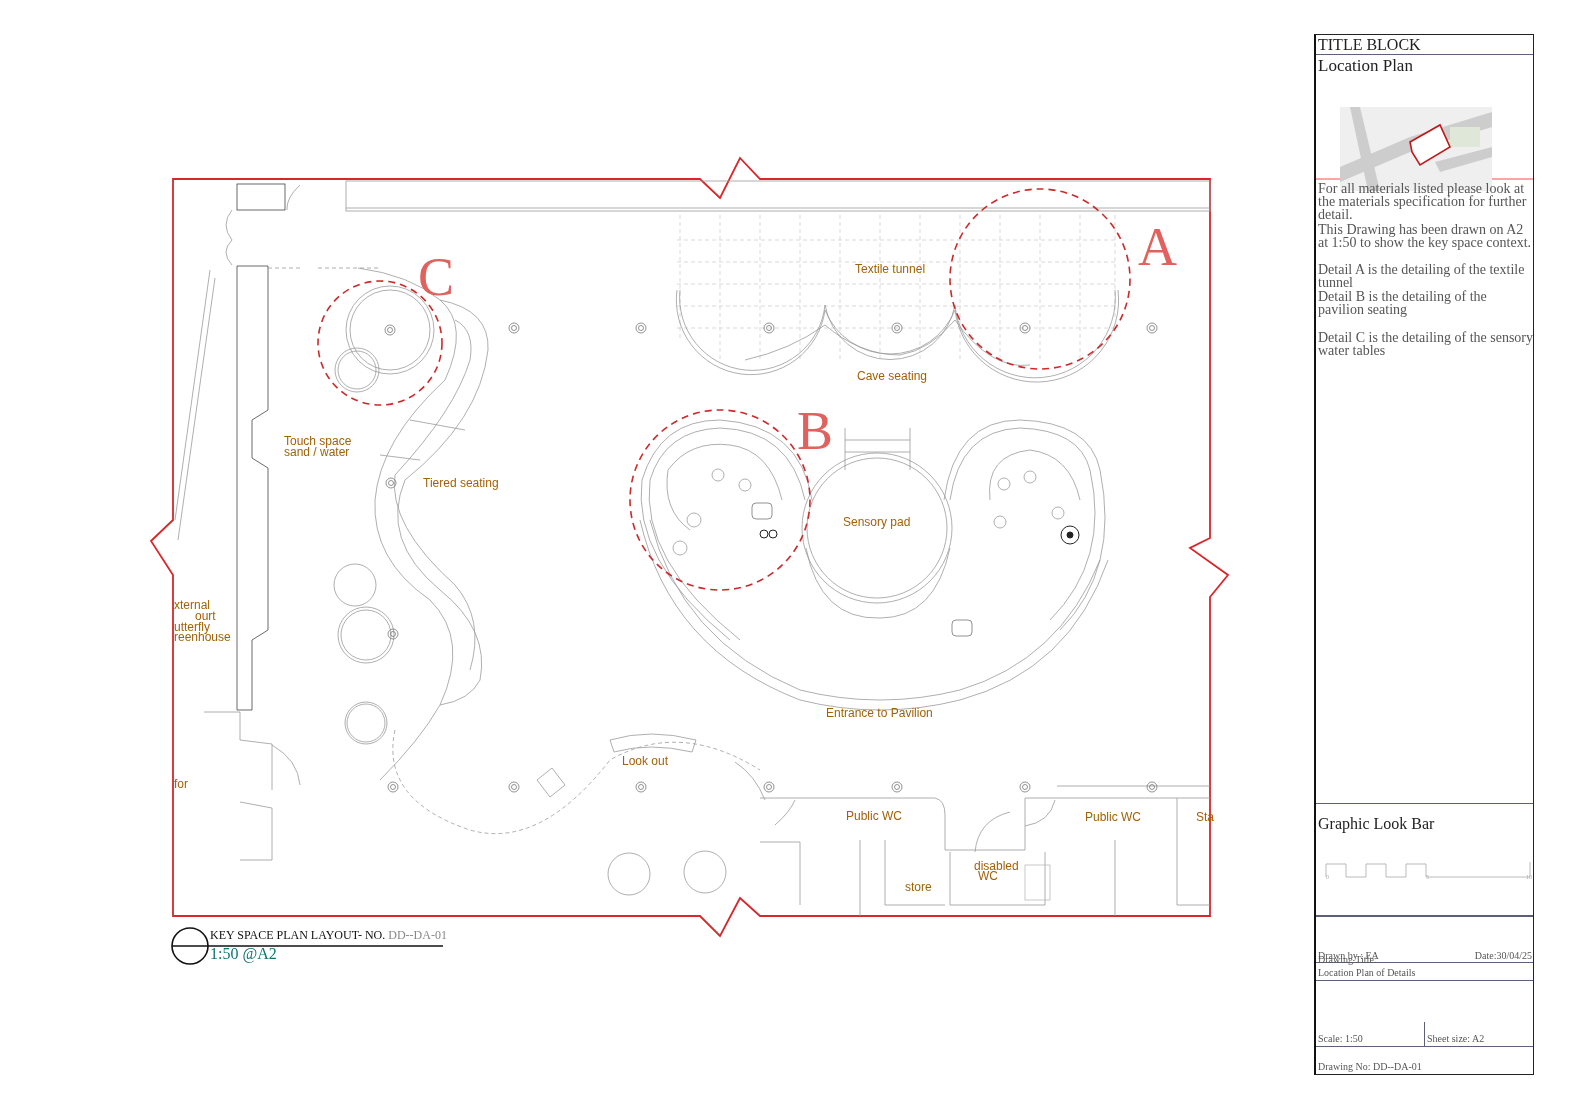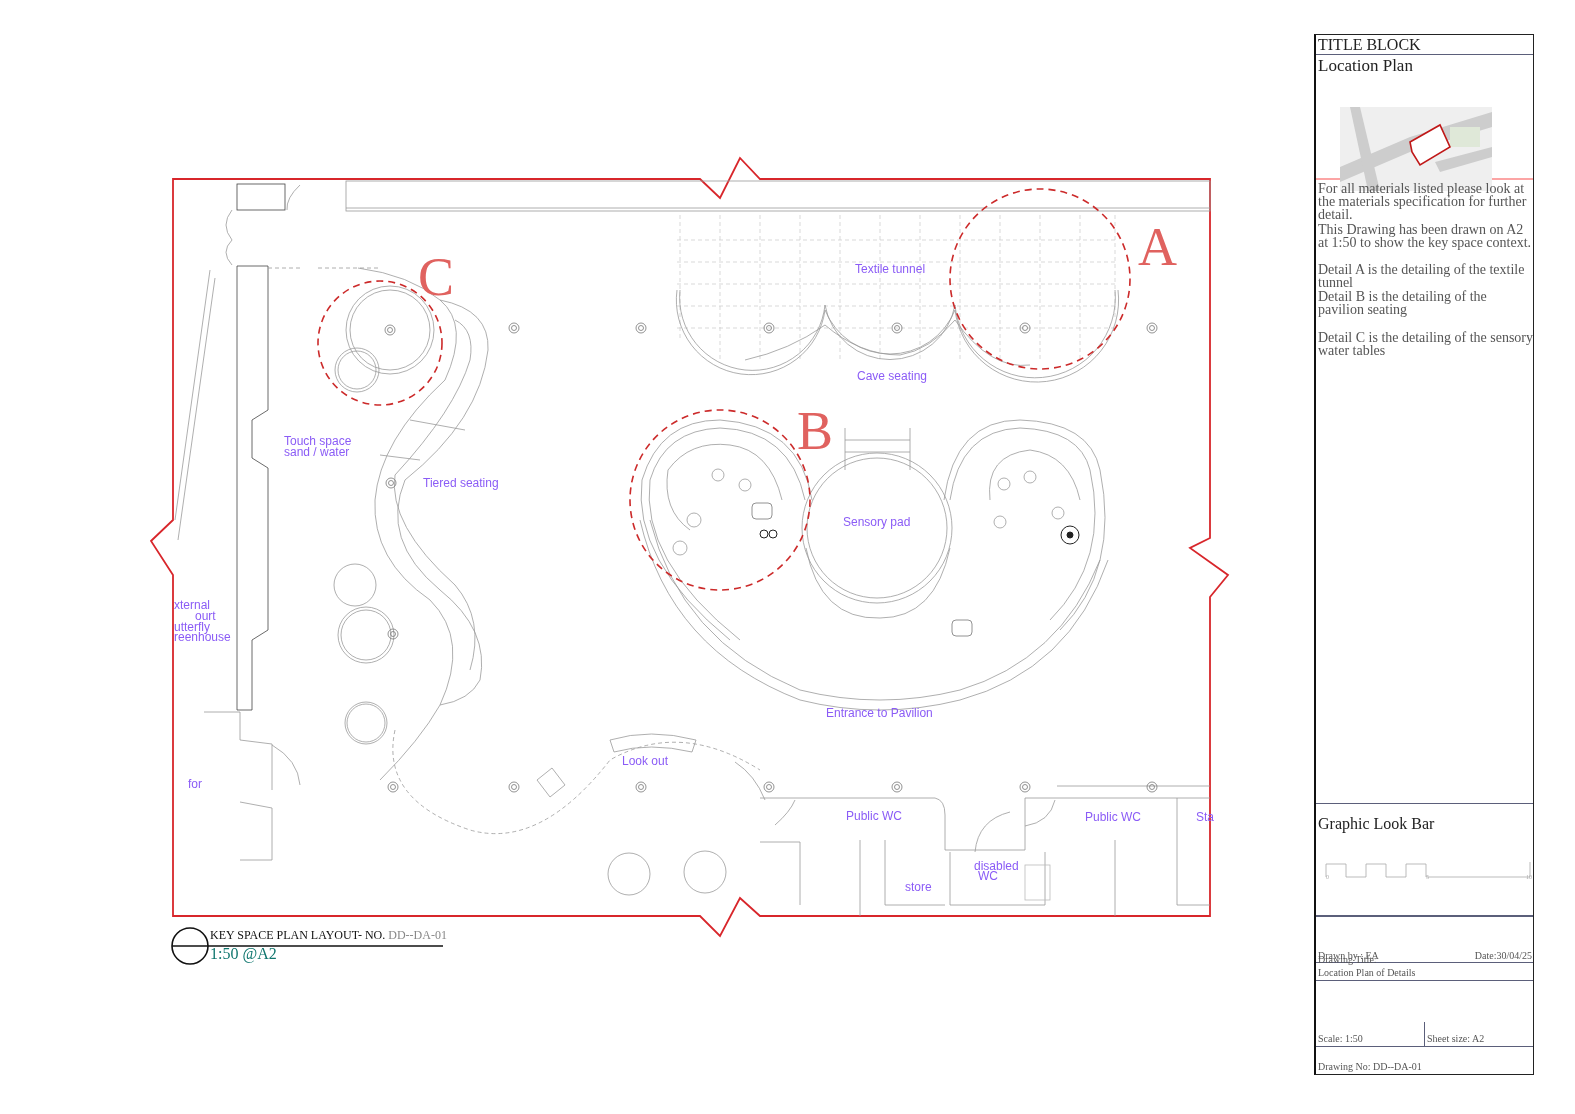"Textile tunnel" .lbl { color: #8b5cf6 -> #a16207 }
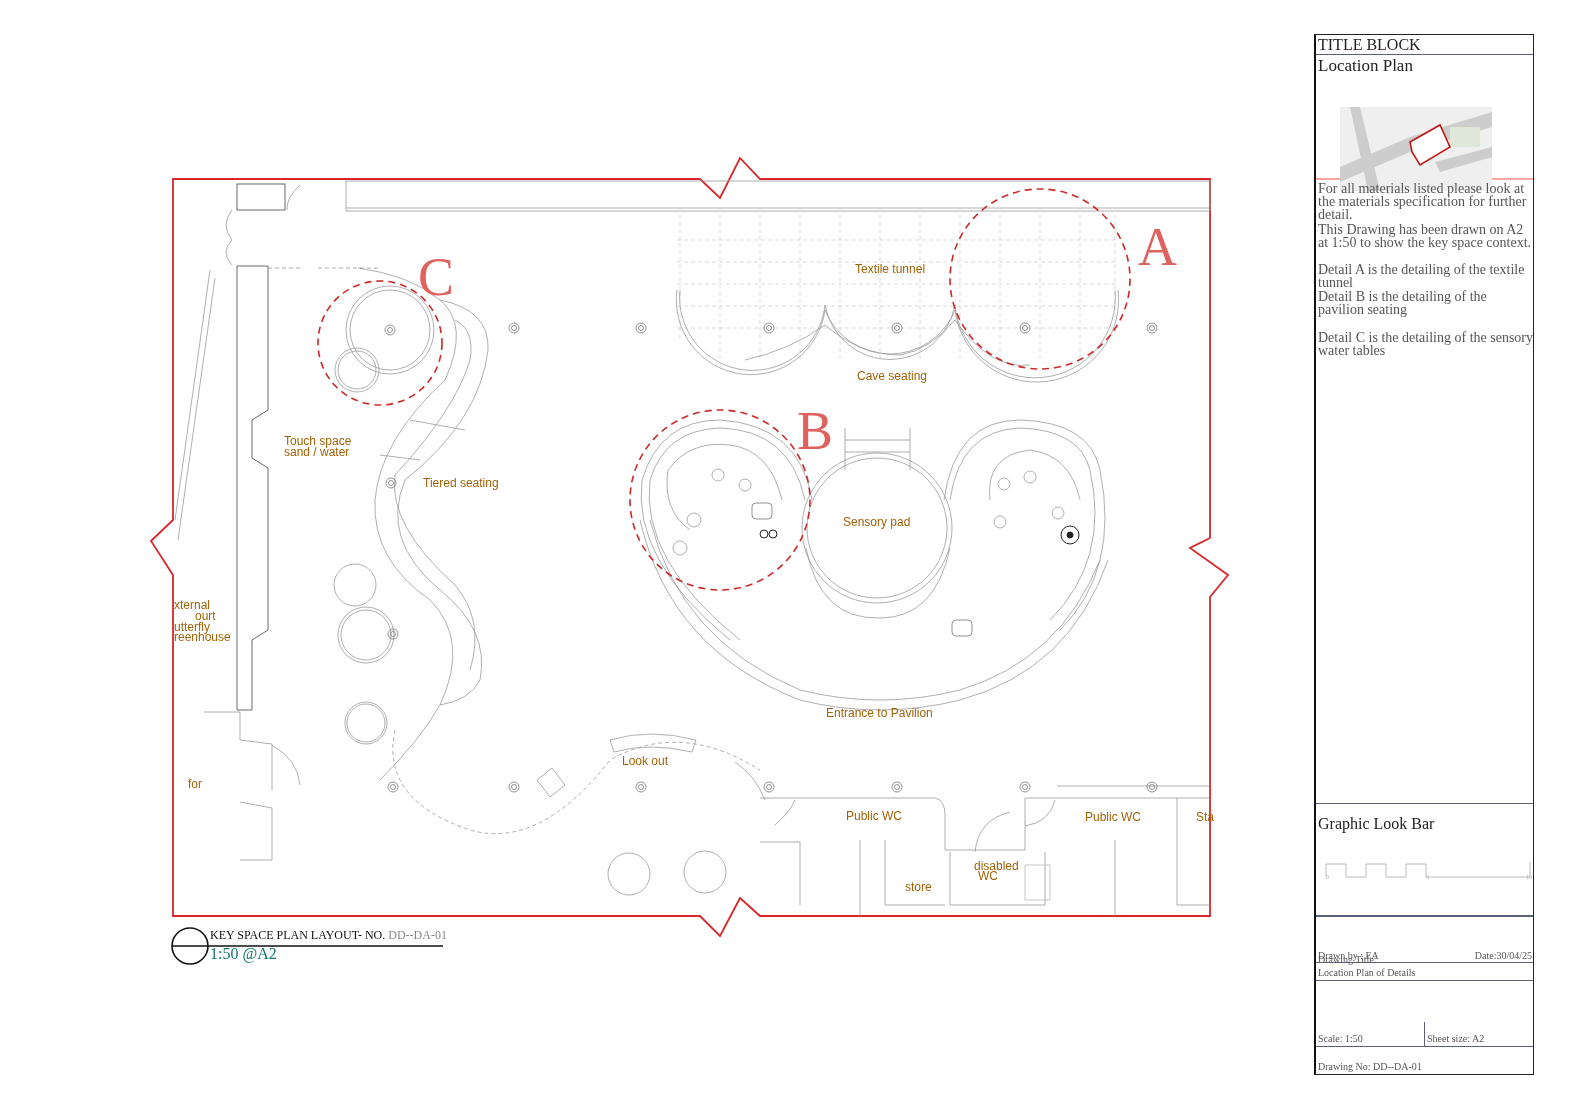"for" div.lbl { left: 188px -> 174px }
